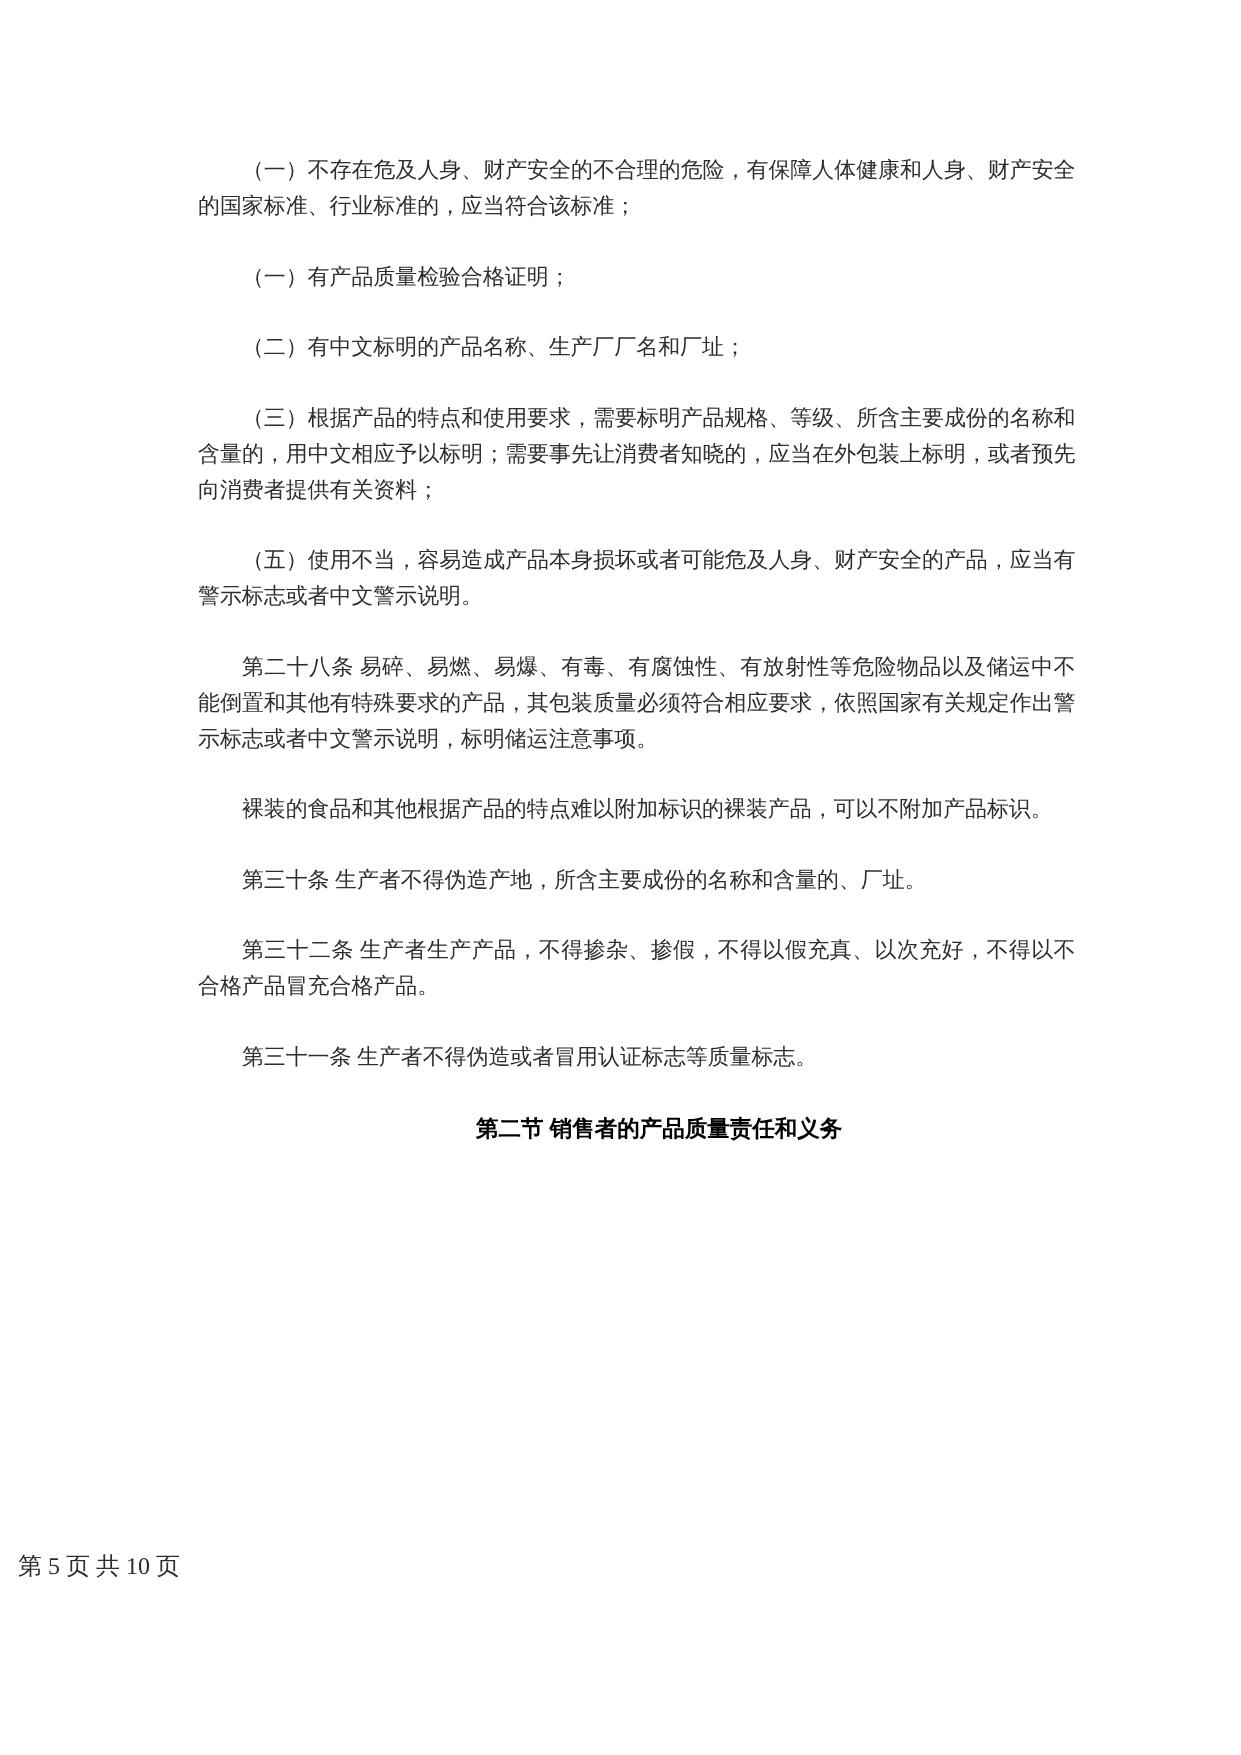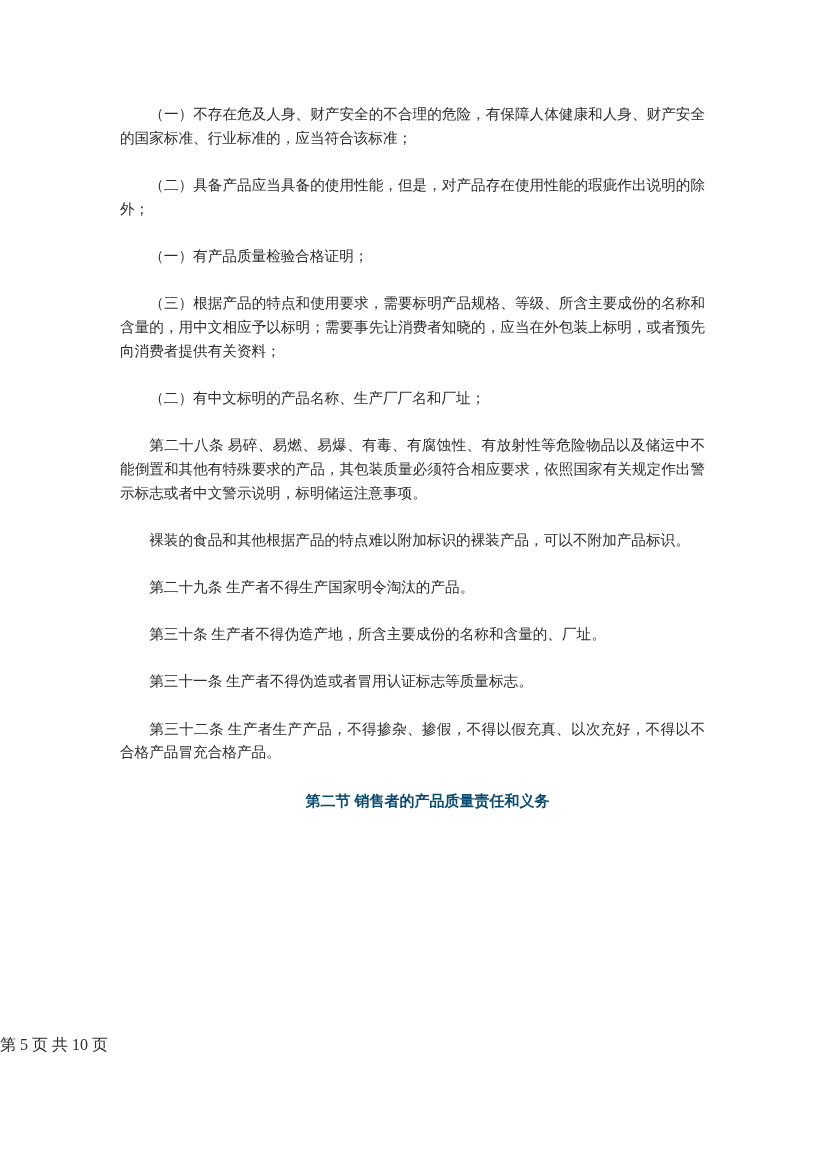"（一）不存在危及人身、财产安全的不合理的危险，有保障人体健康和人身、财产安全的国" .page { margin-left: none -> 12px }
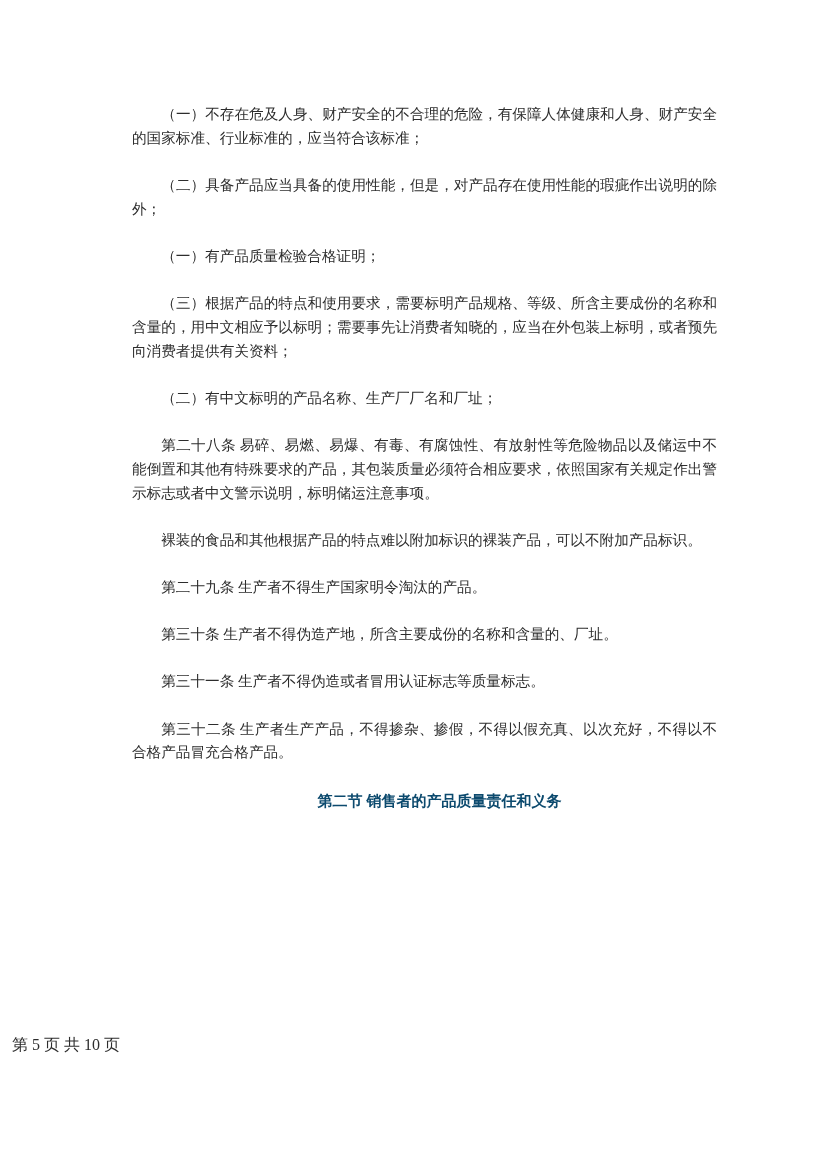"（二）具备产品应当具备的使用性能，但是，对产品存在使用性能的瑕疵作出说明的除外；" p { html: <p>（二）具备产品应当具备的使用性能，但是，对产品存在使用性能的瑕疵作出说明的除外；</p> -> none }
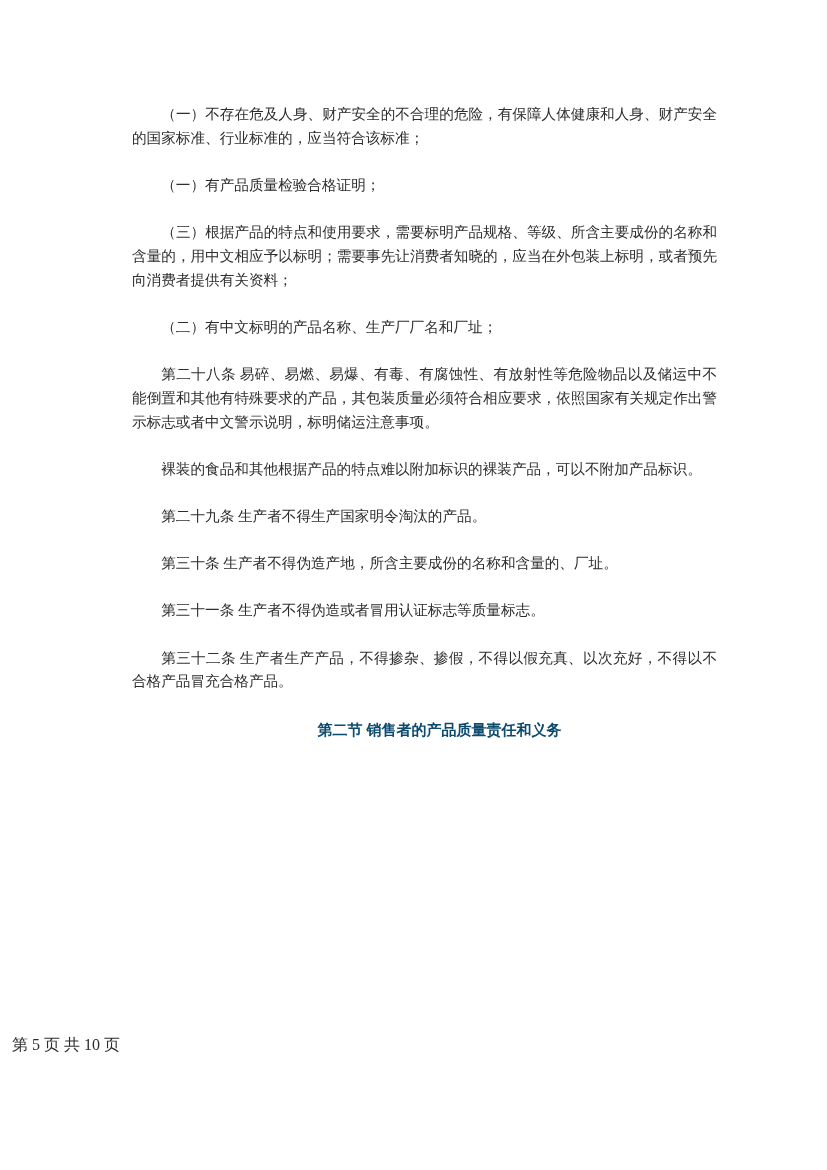"（三）根据产品的特点和使用要求，需要标明产品规格、等级、所含主要成份的名称和含量" p { order: before "（二）有中文标明的产品名称、生产厂厂名和厂址；" -> after "（二）有中文标明的产品名称、生产厂厂名和厂址；" }
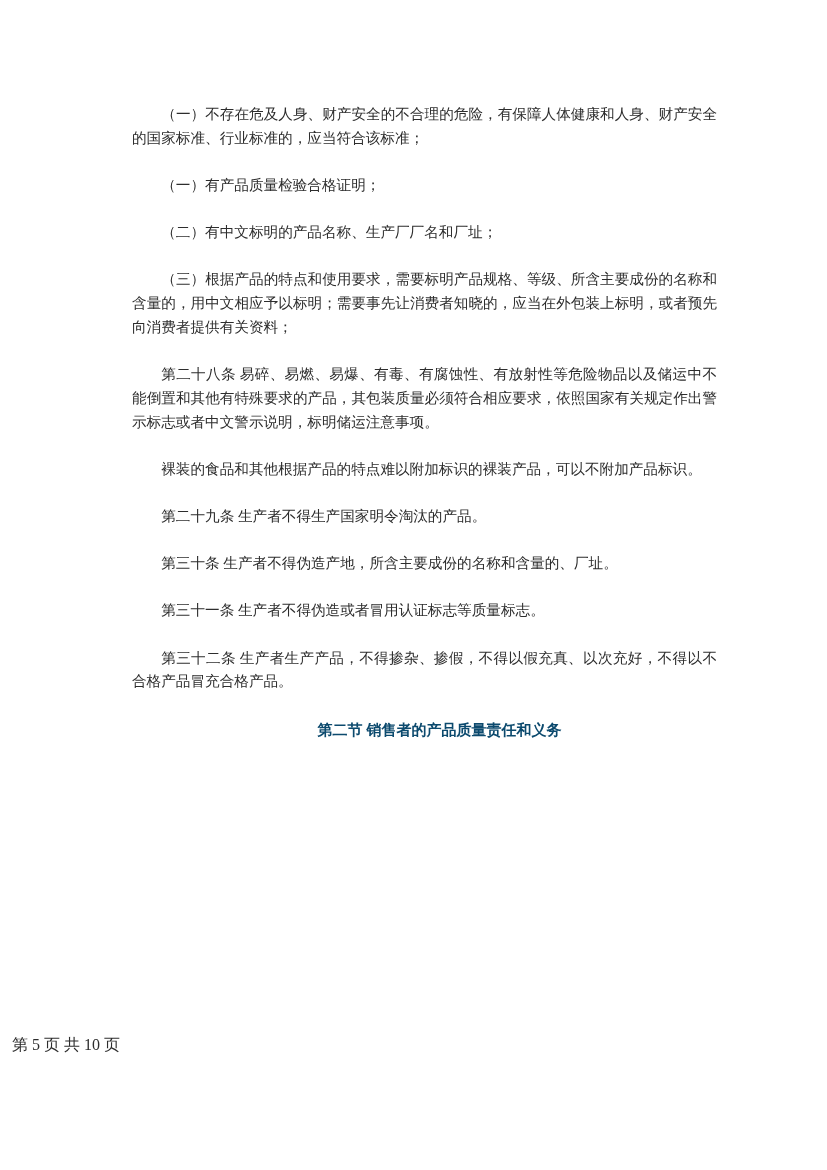"（五）使用不当，容易造成产品本身损坏或者可能危及人身、财产安全的产品，应当有警示" p { html: none -> <p>（五）使用不当，容易造成产品本身损坏或者可能危及人身、财产安全的产品，应当有警示标志或者中文警示说明。</p> }
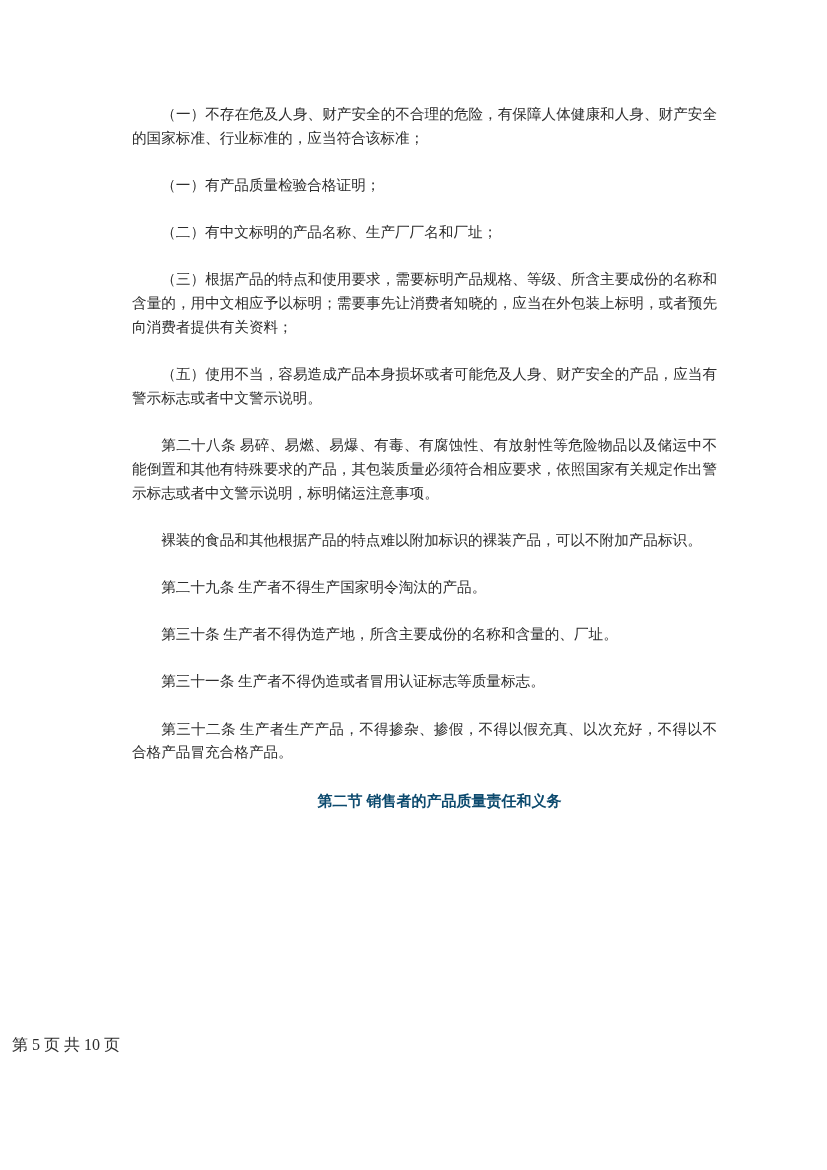"第二十九条 生产者不得生产国家明令淘汰的产品。" p { html: <p>第二十九条 生产者不得生产国家明令淘汰的产品。</p> -> none }
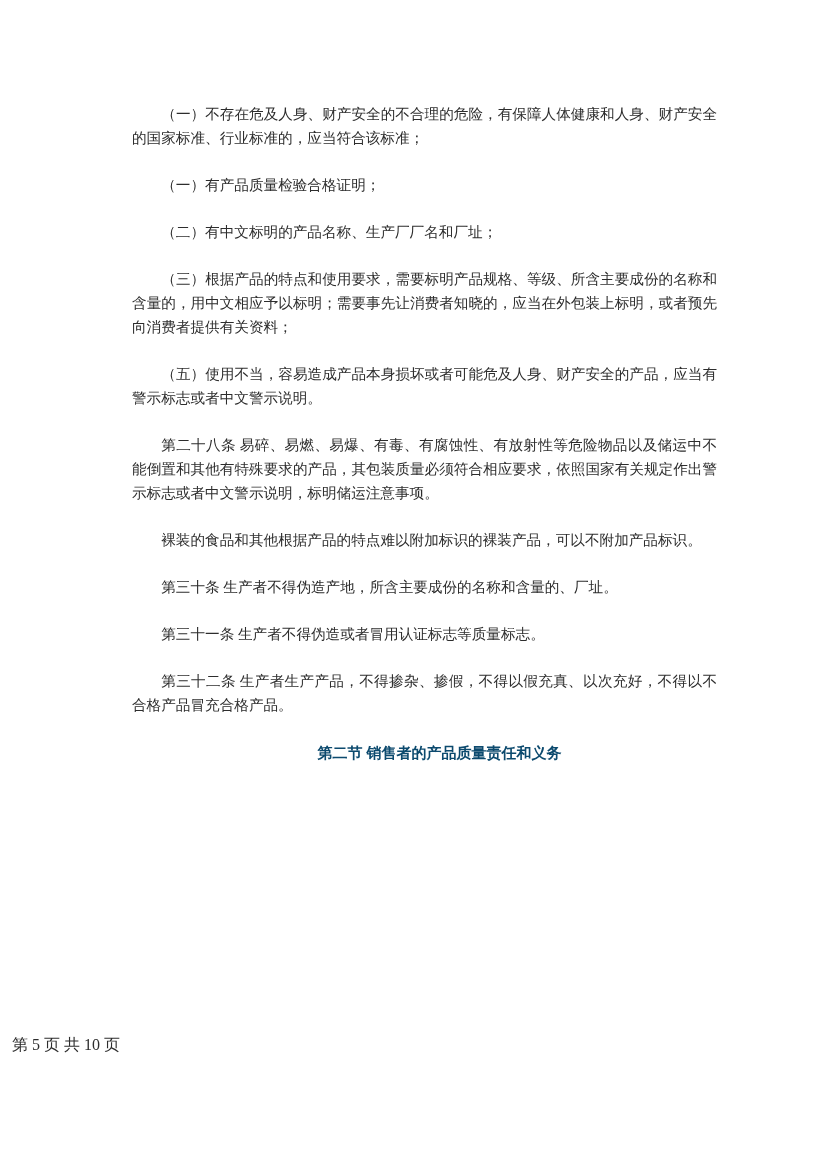"第三十一条 生产者不得伪造或者冒用认证标志等质量标志。" p { order: before "第三十二条" -> after "第三十二条" }
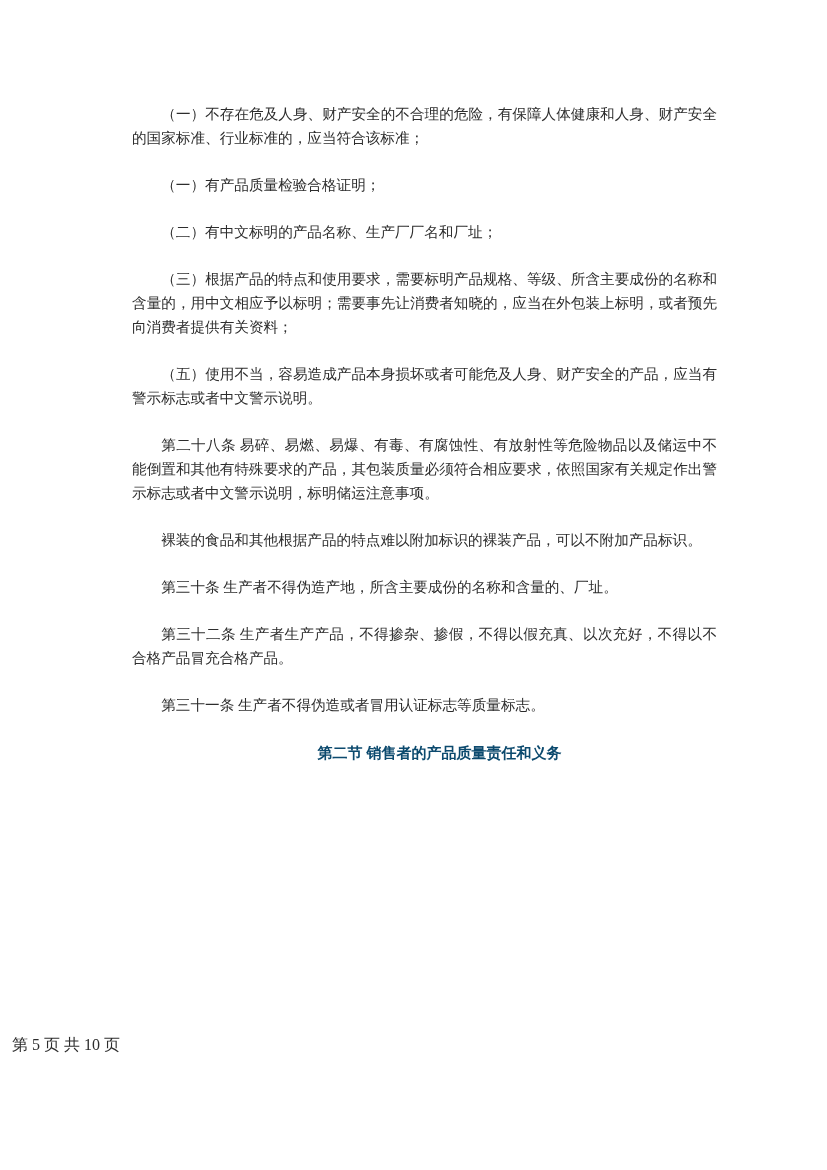"第二节 销售者的产品质量责任和义务" .section-heading { color: #0c4a6e -> #000000 }
